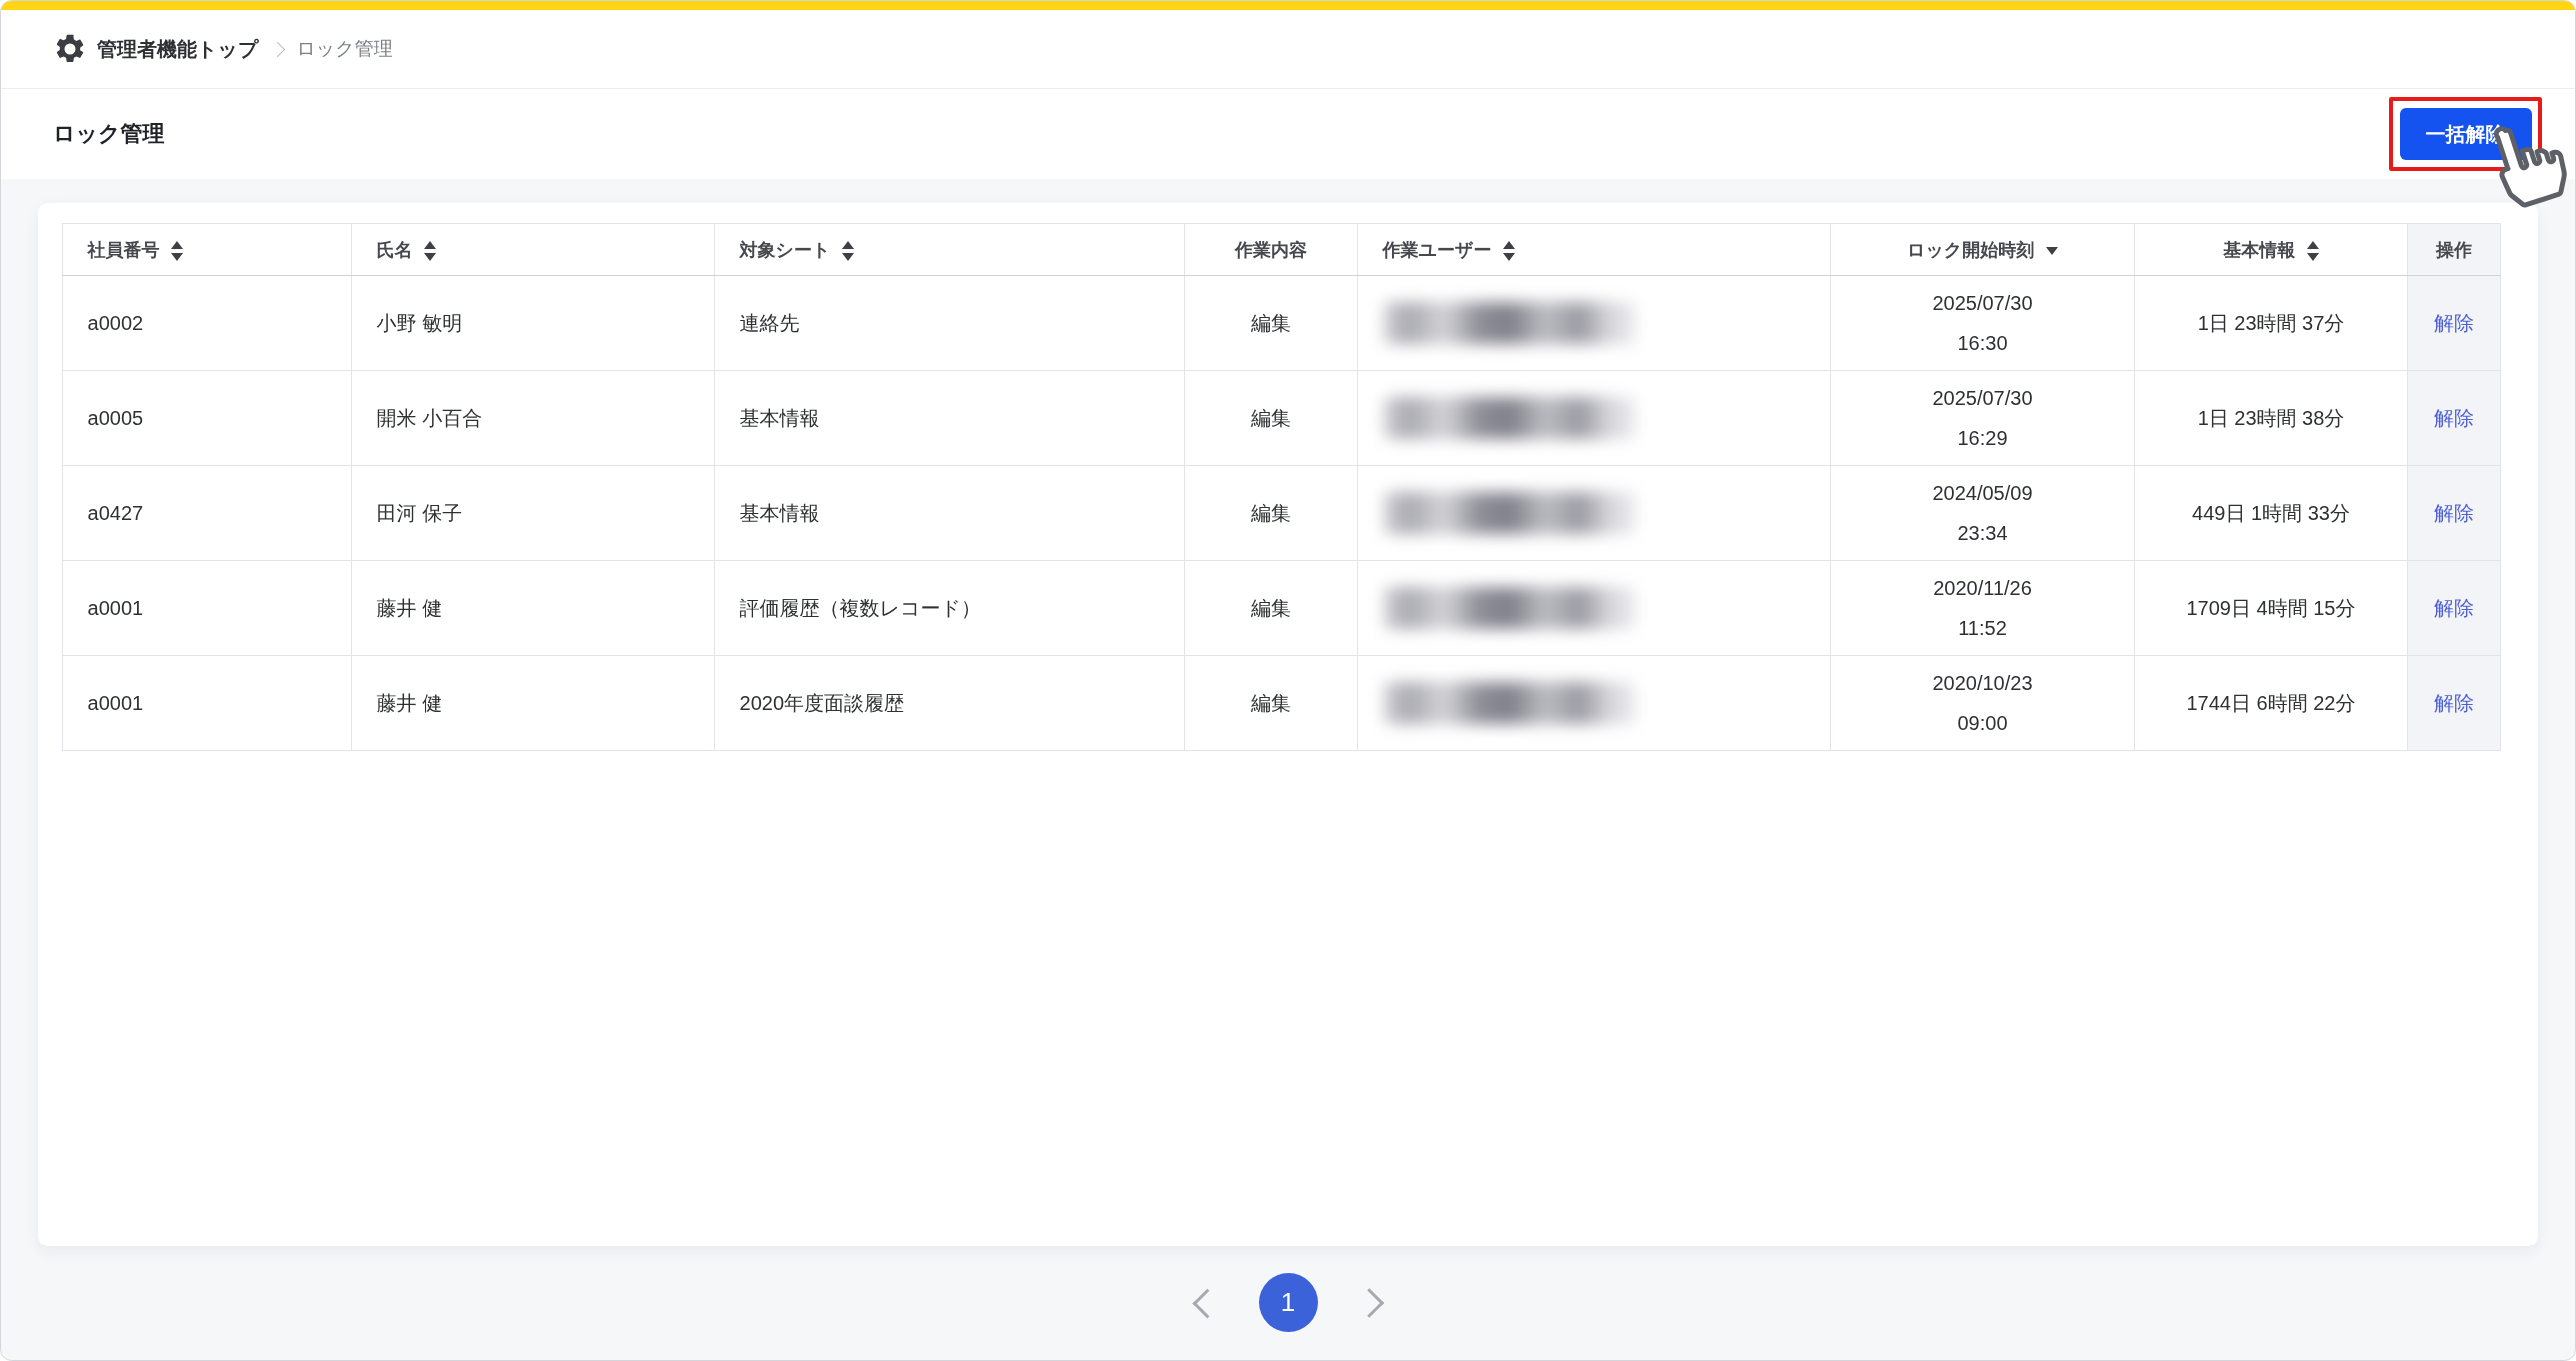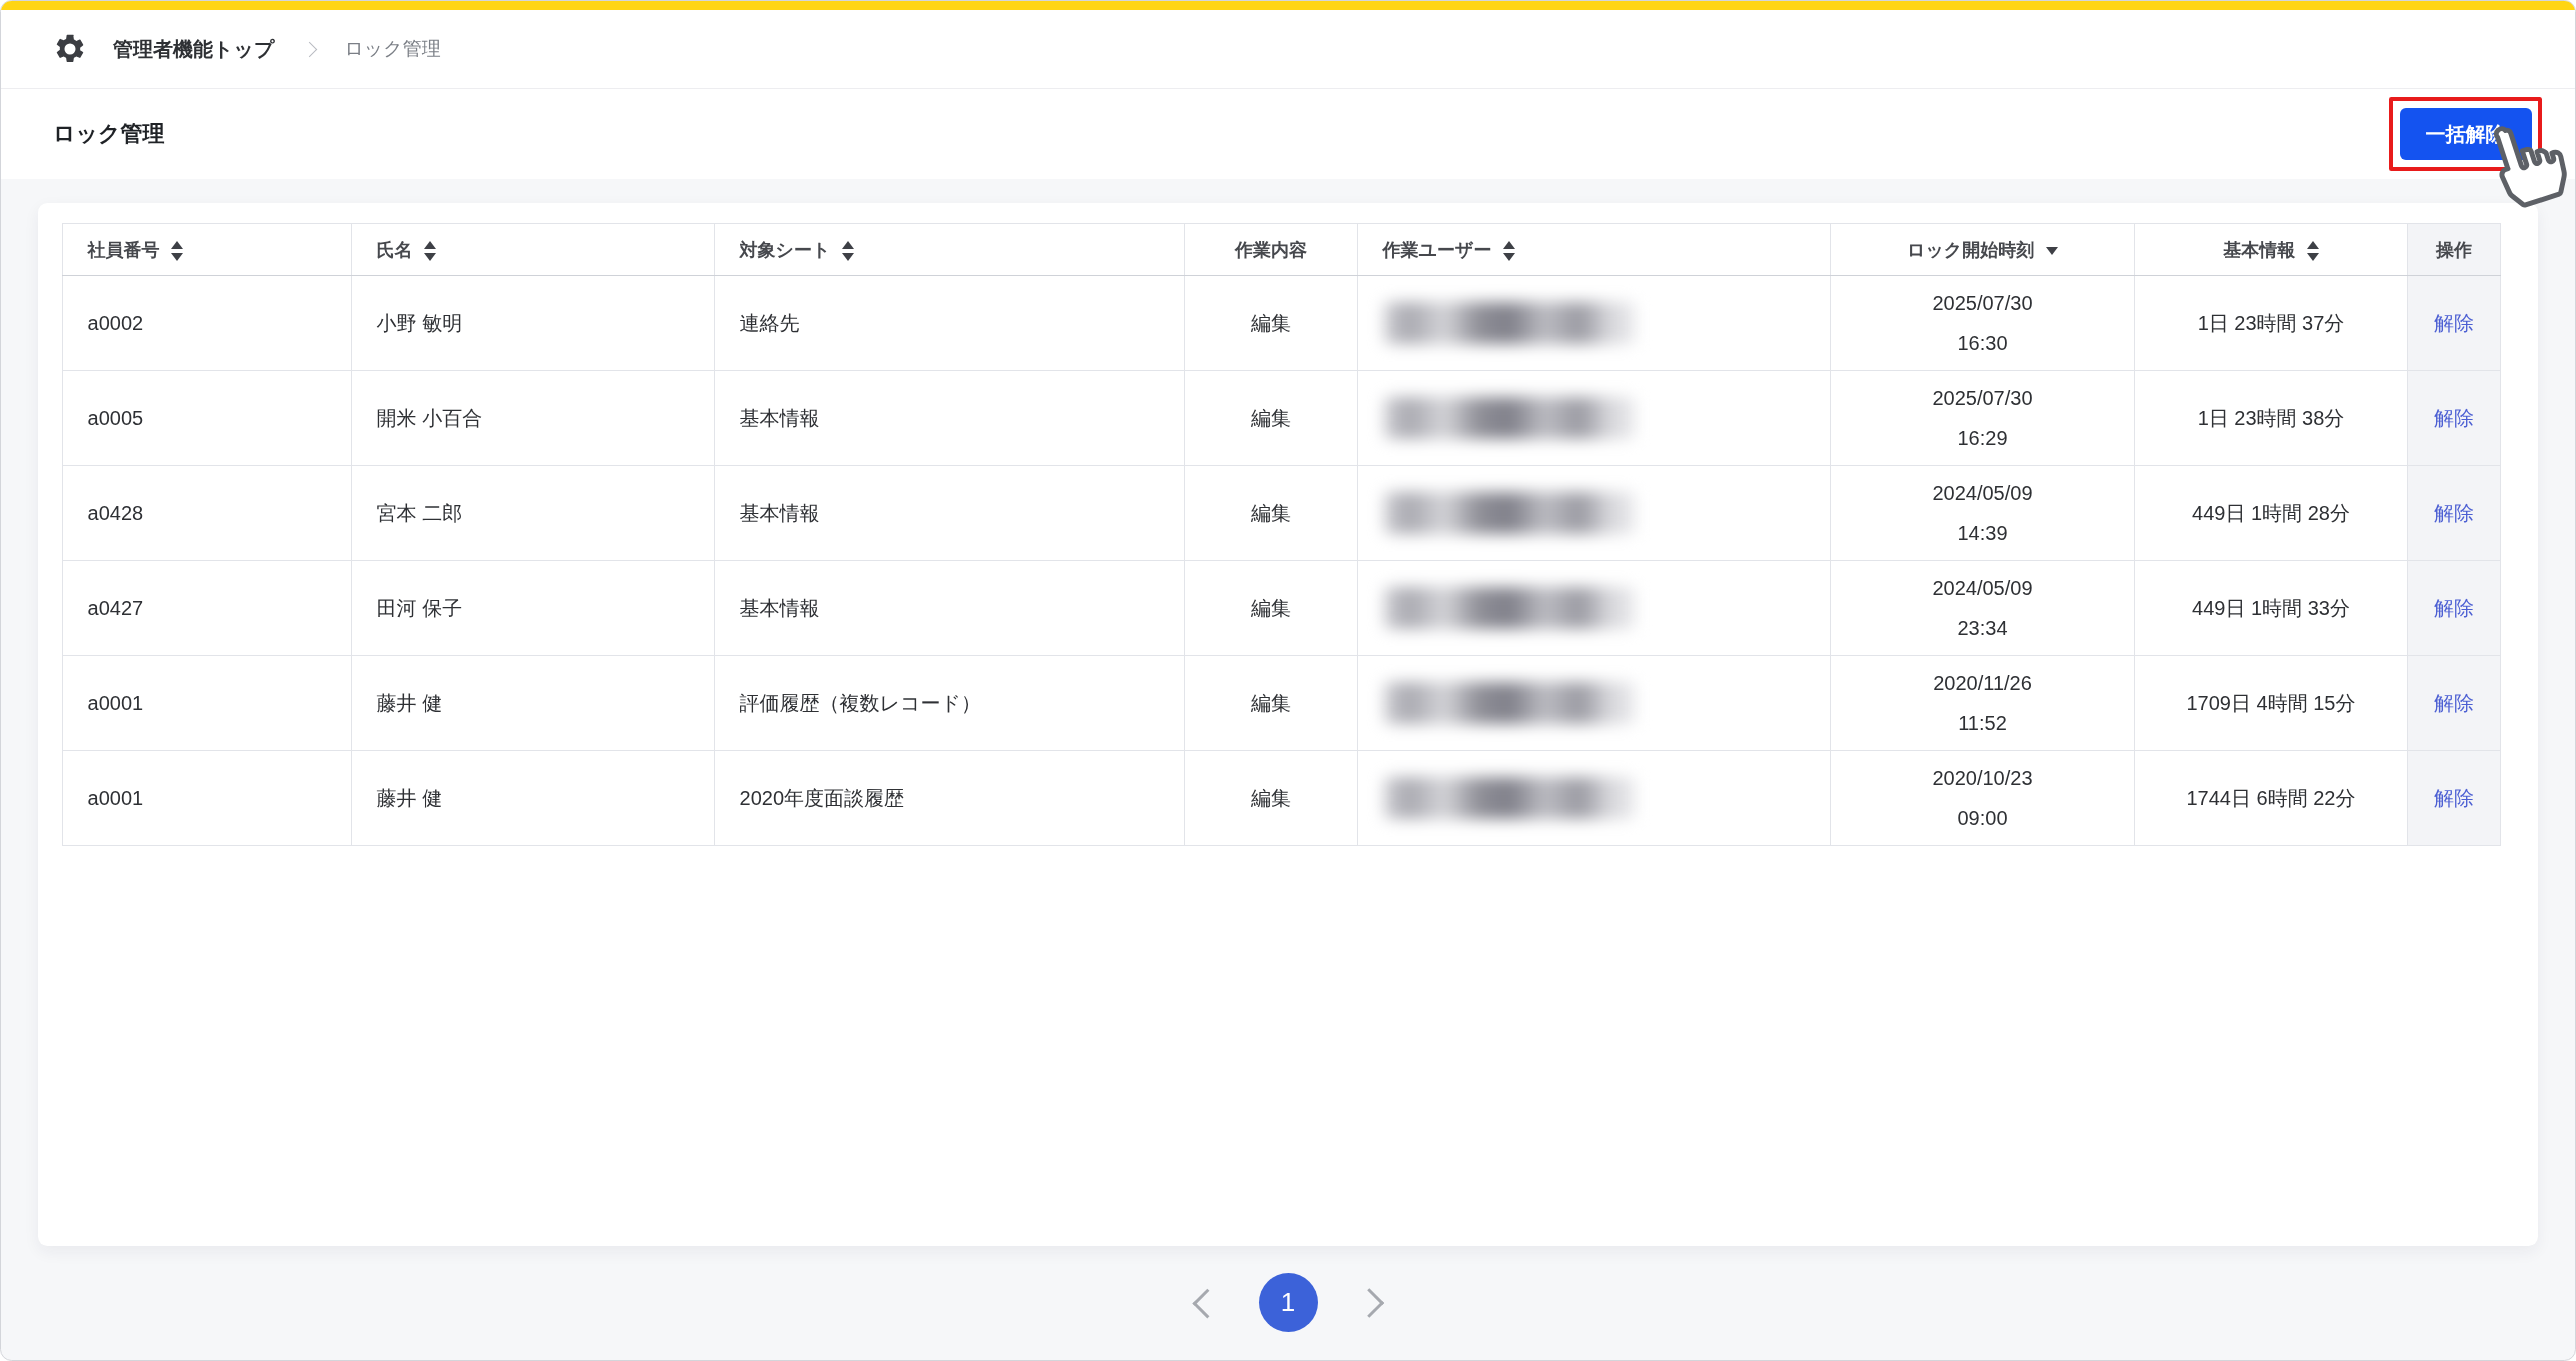"管理者機能トップ" .appbar { gap: 26px -> 10px }
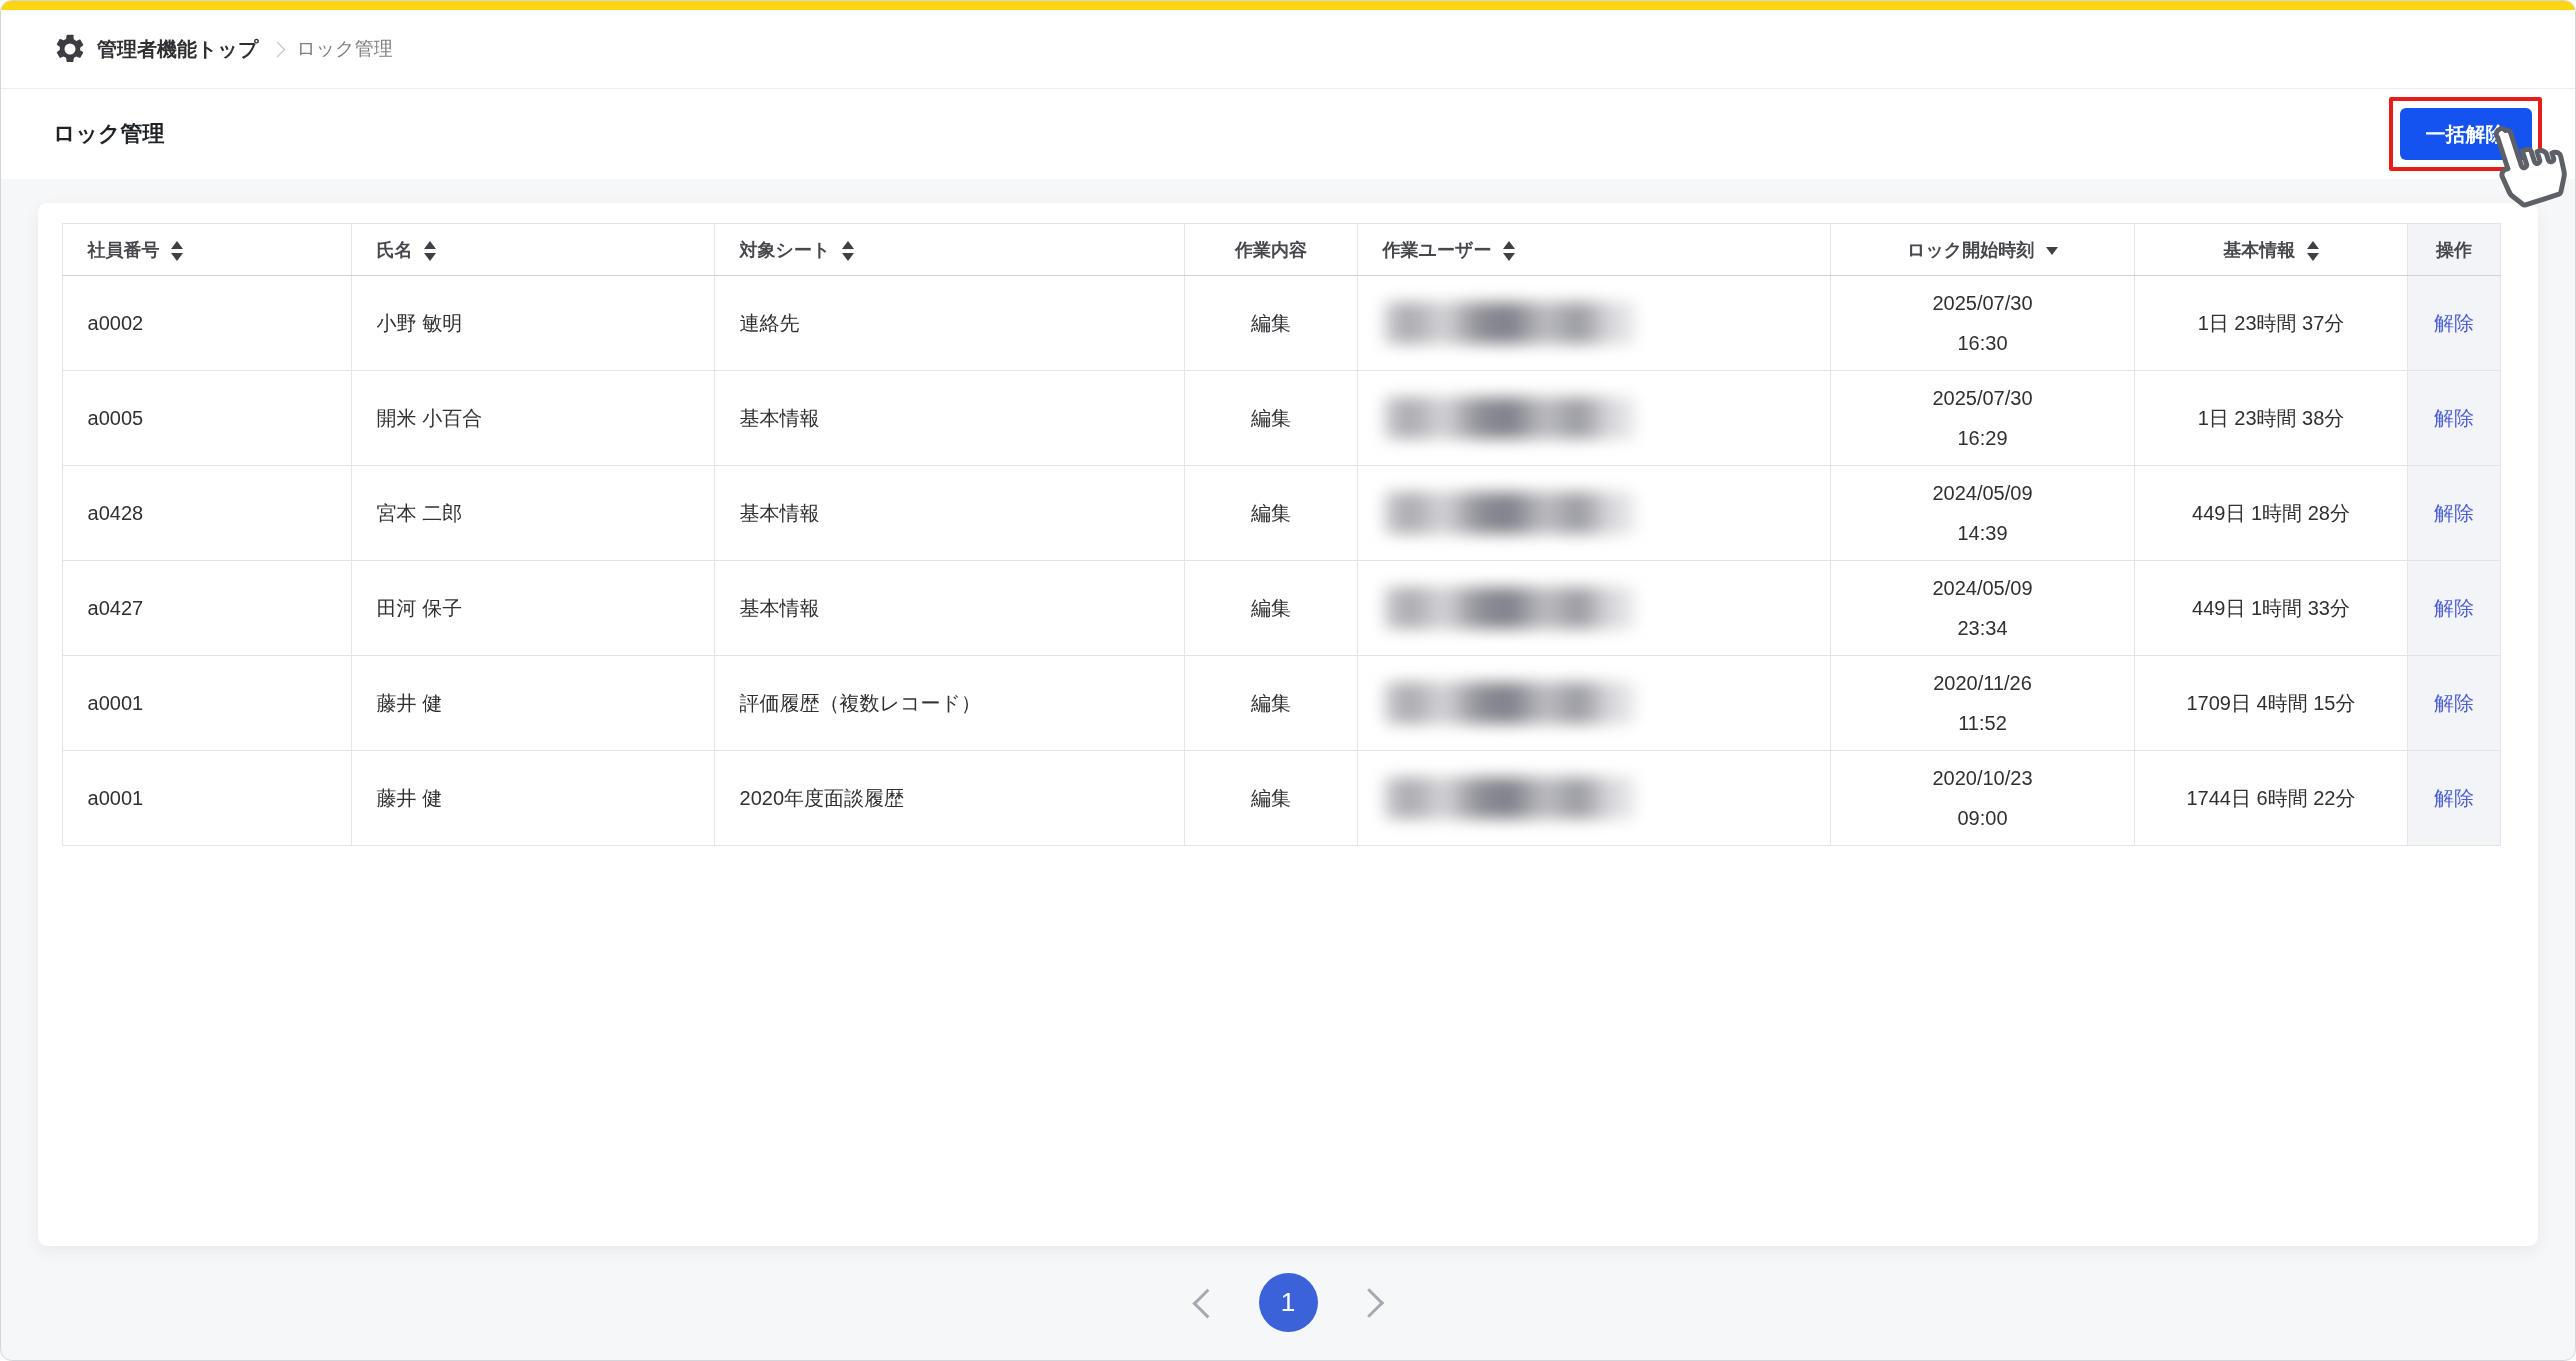"a0428" tr { html: <tr> <td>a0428</td> <td>宮本 二郎</td> <td>基本情報</td> <td>編集</td> <td> <div></div> </td> <td> <span>2024/05/09</span> <span>14:39</span> </td> <td>449日 1時間 28分</td> <td><a>解除</a></td> </tr> -> none }
